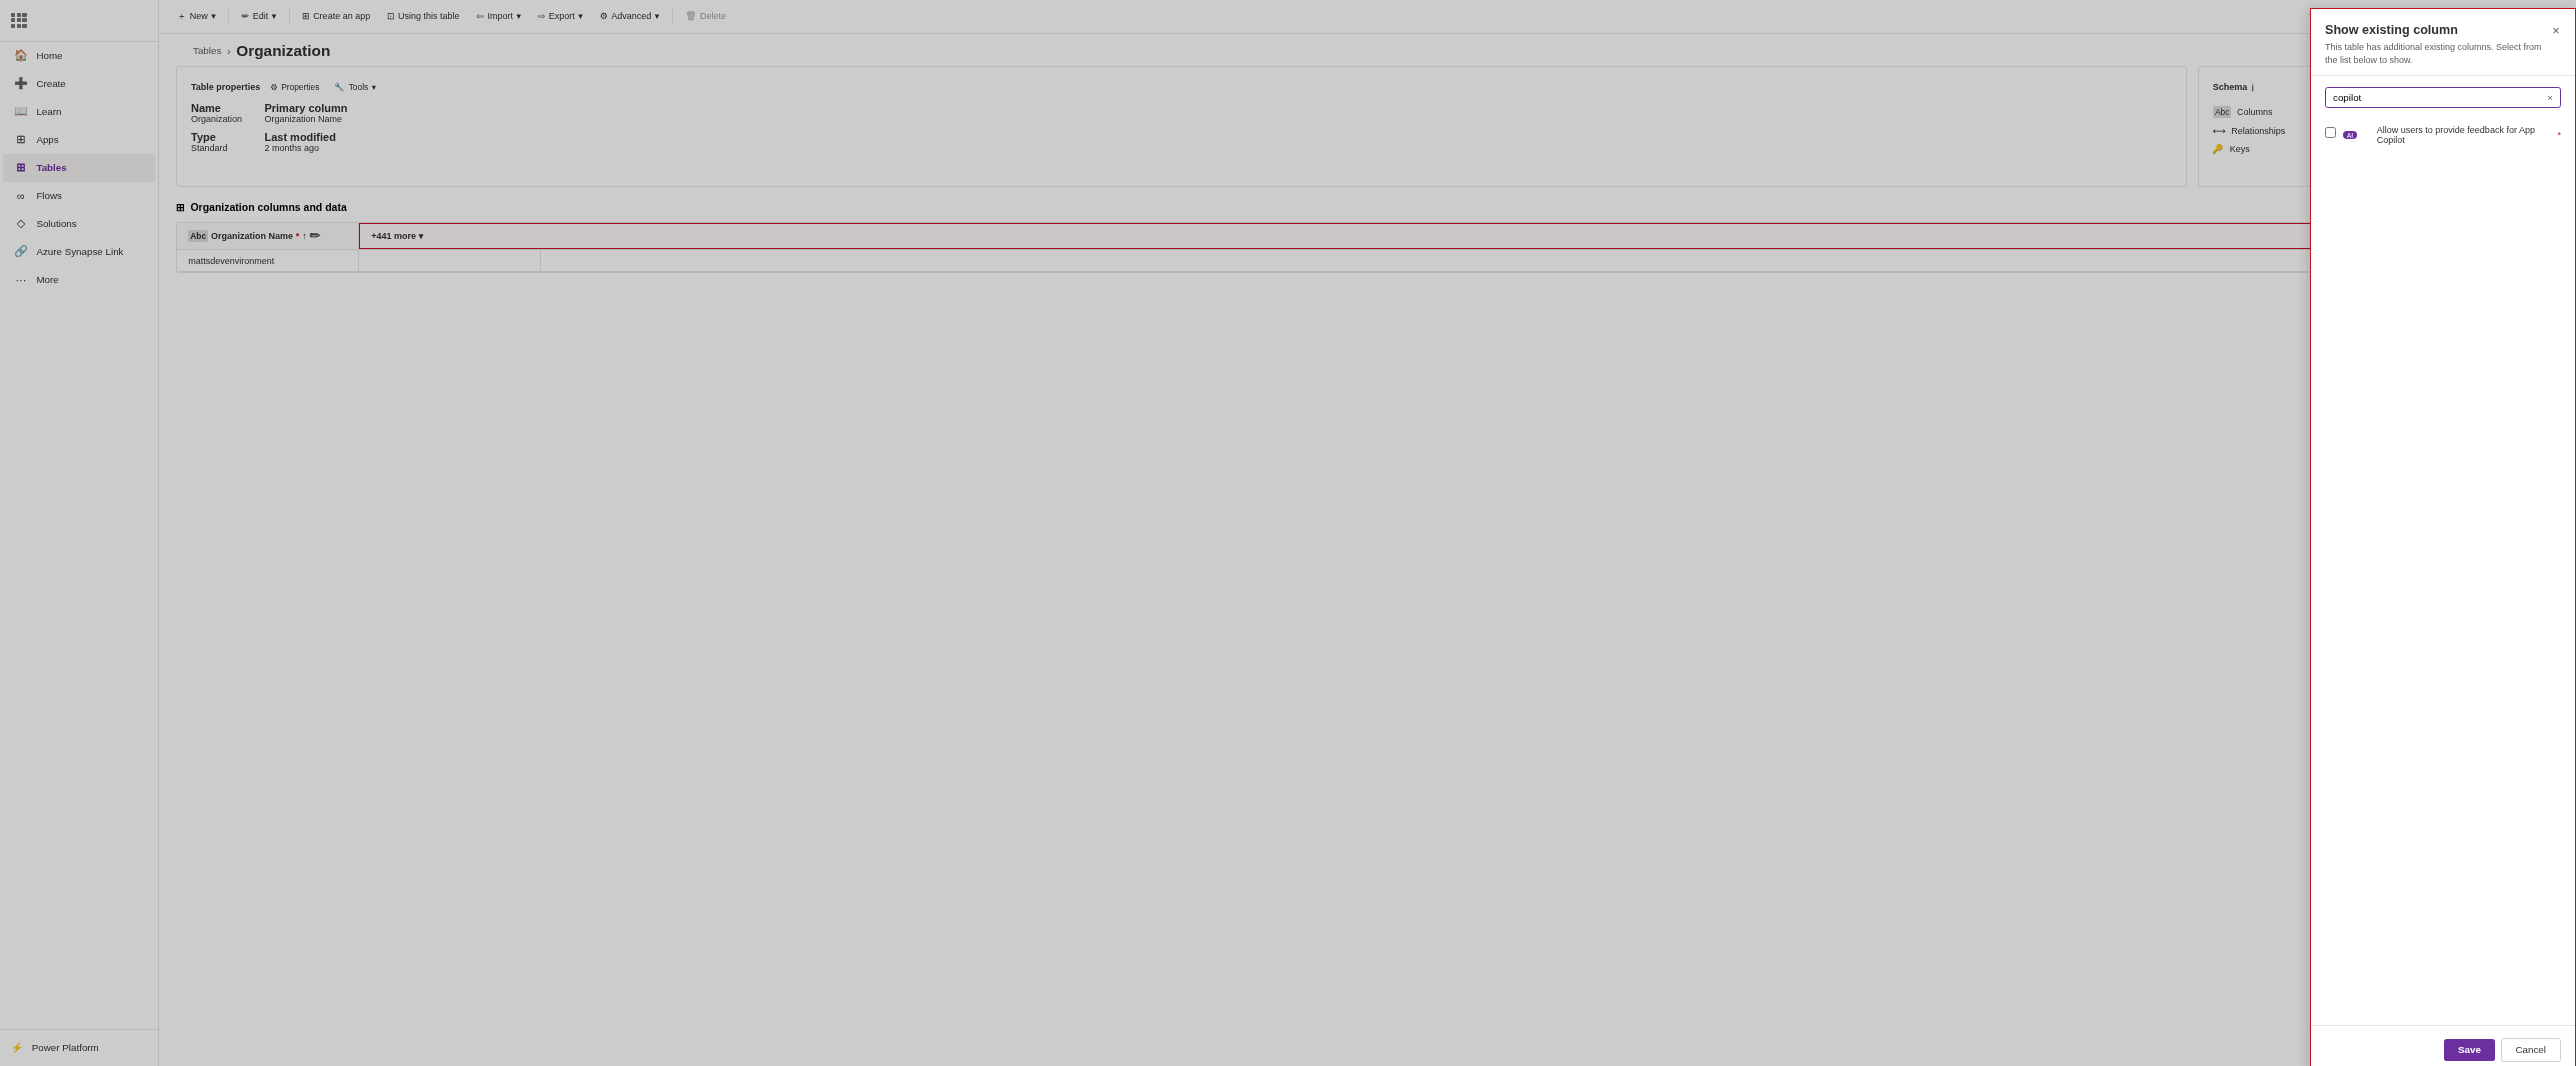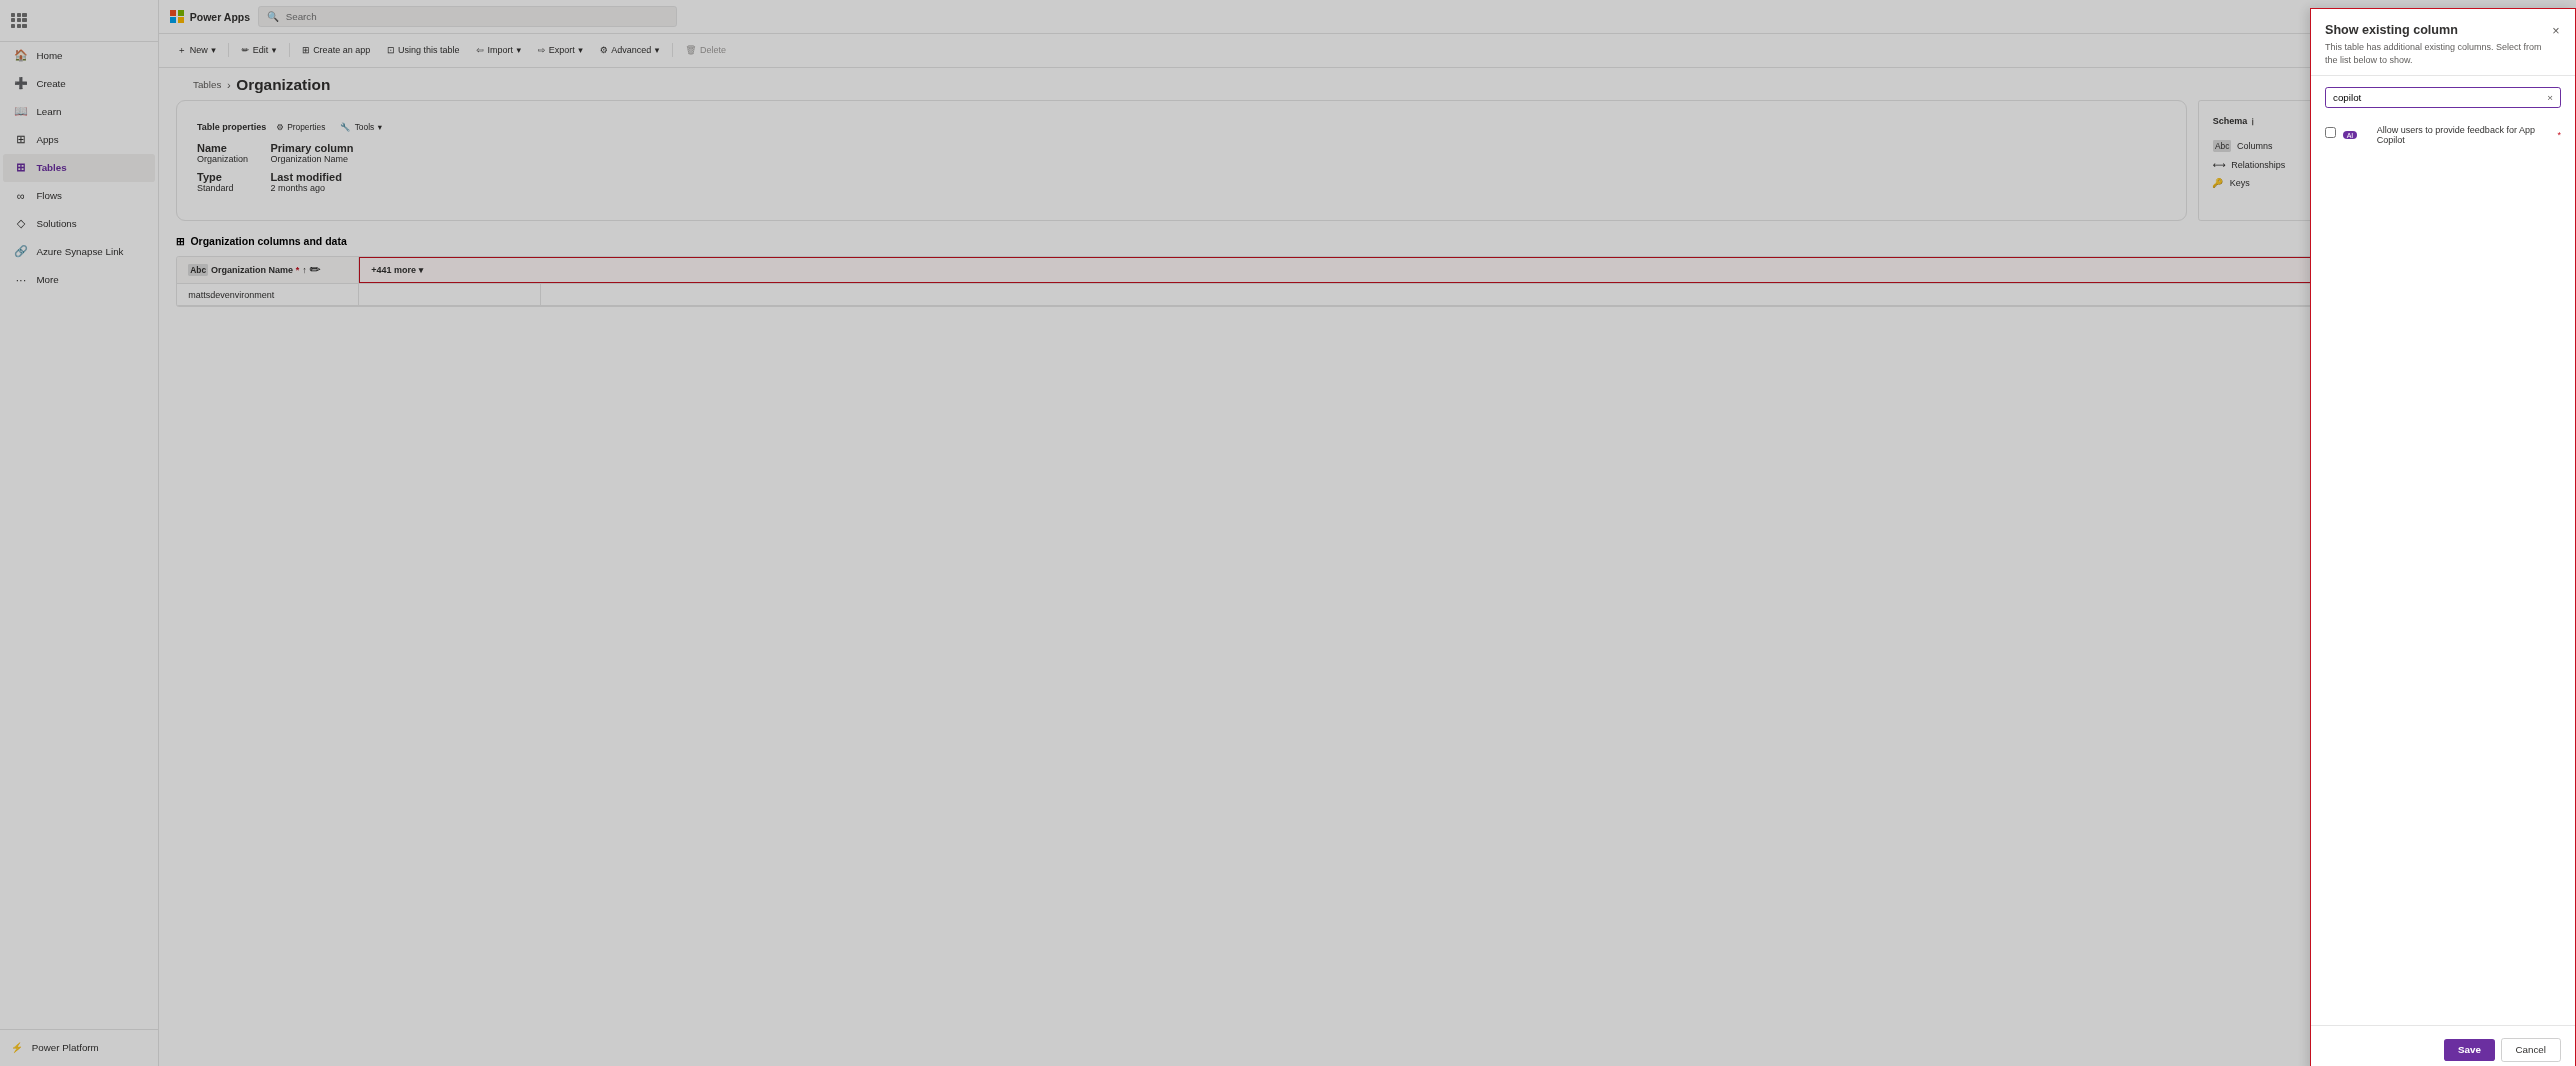"Power Apps" div.topbar { html: <div> <div> <div> <div></div> <div></div> <div></div> <div></div> </div> <span>Power Apps</span> </div> <div> <span>🔍</span> <input> </div> <div> <button>⚙</button> <button>?</button> </div> </div> -> none }
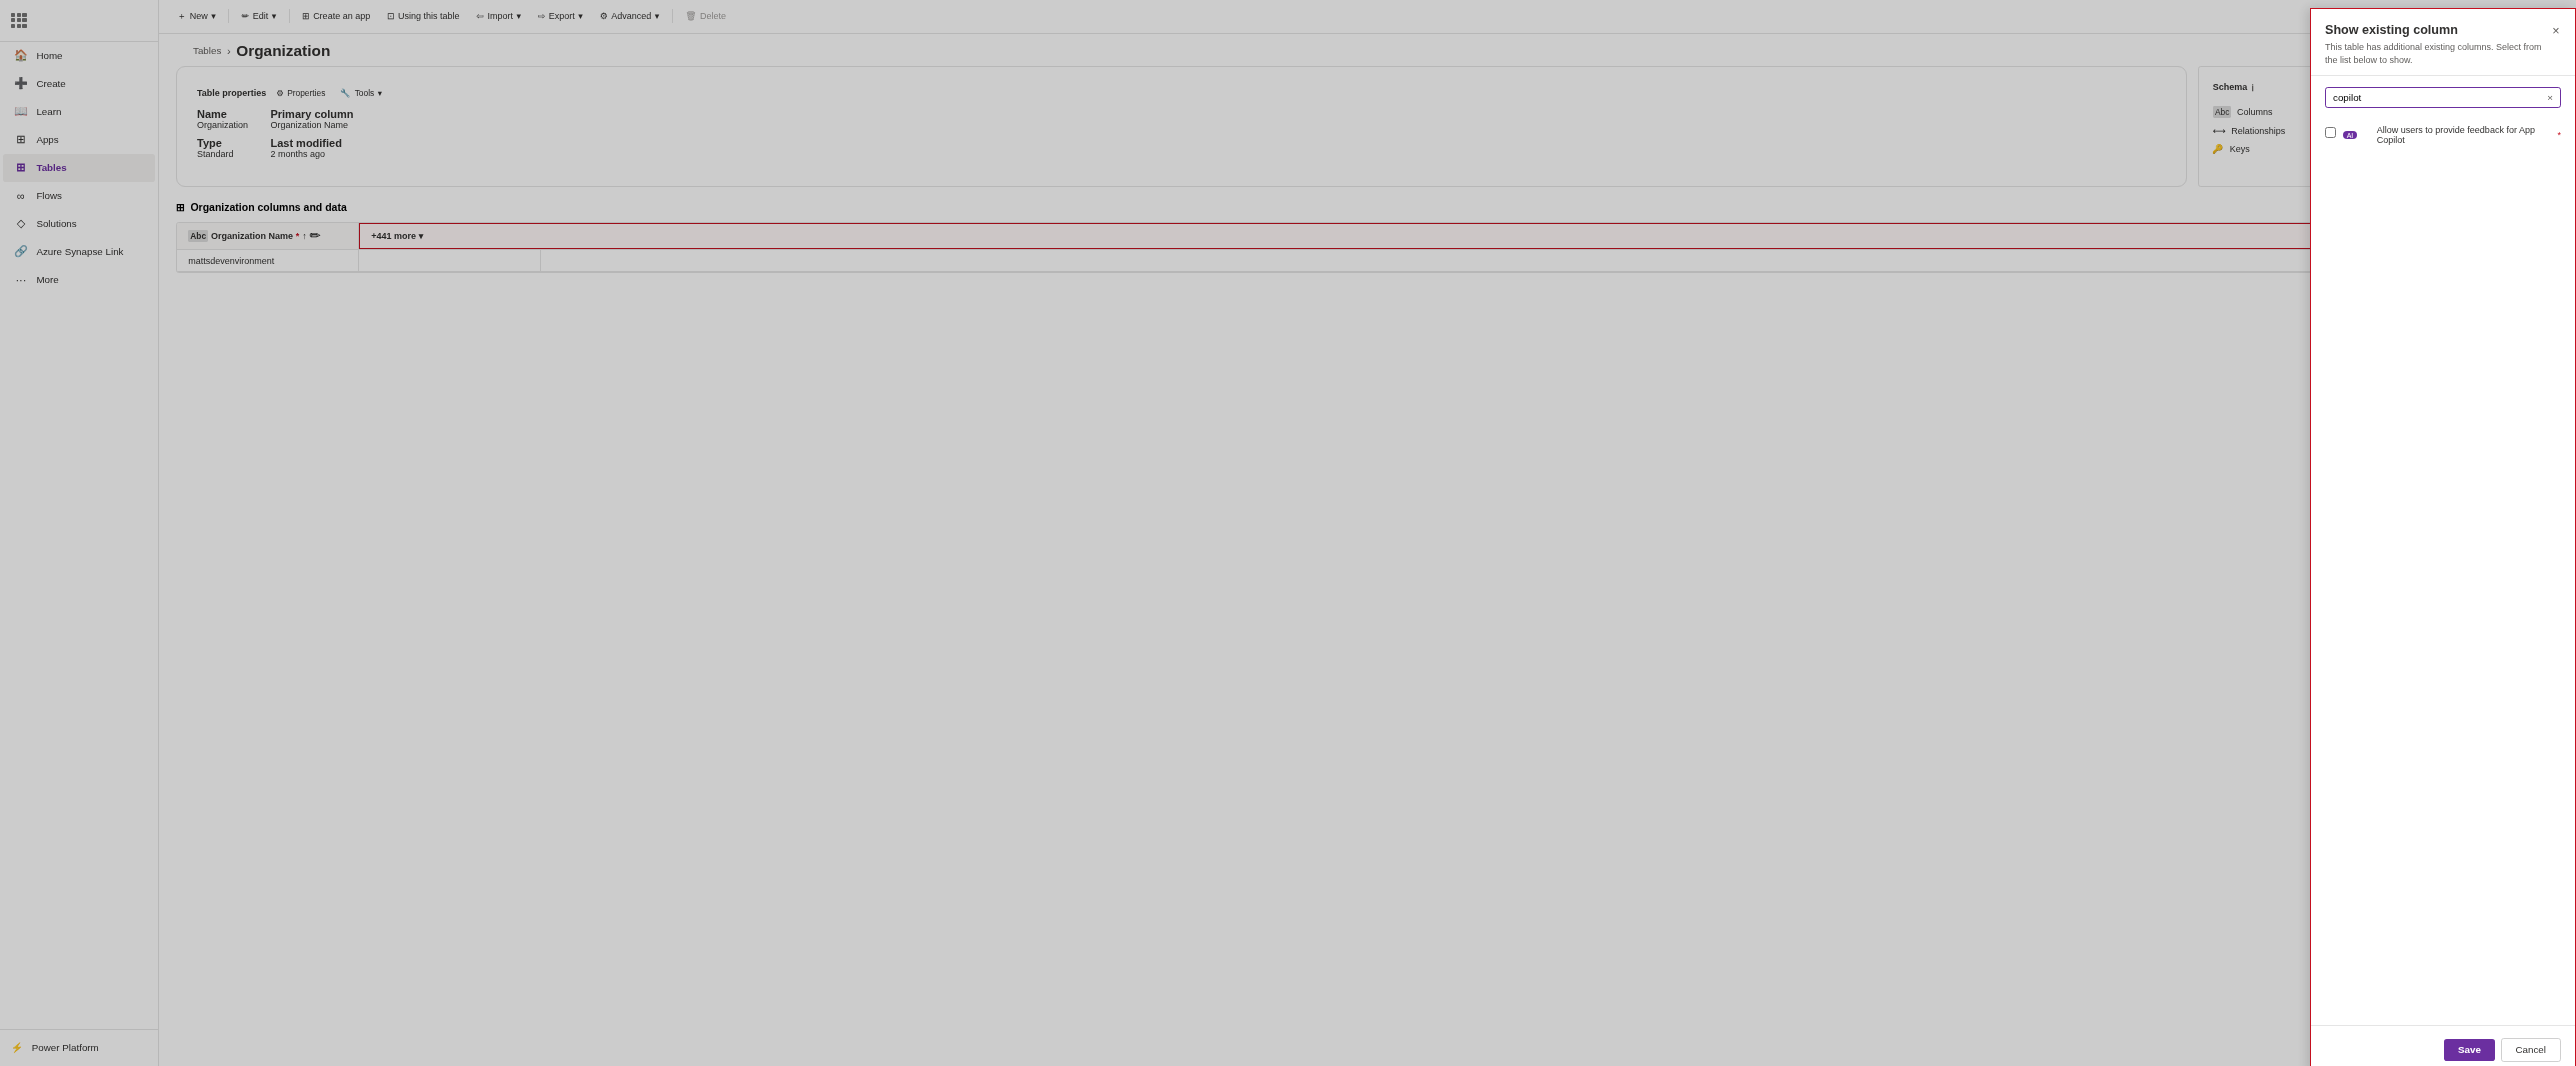"Table properties" .info-card { border-radius: 9px -> 3px; padding: 20px -> 14px }
